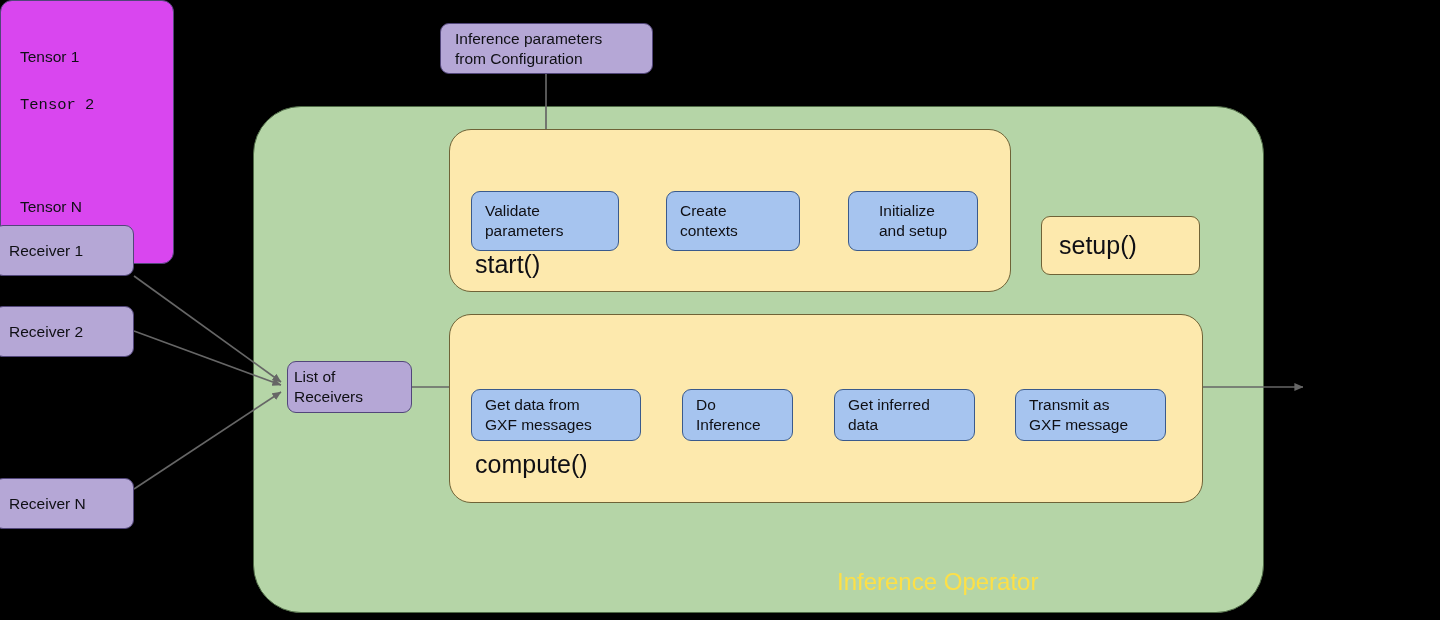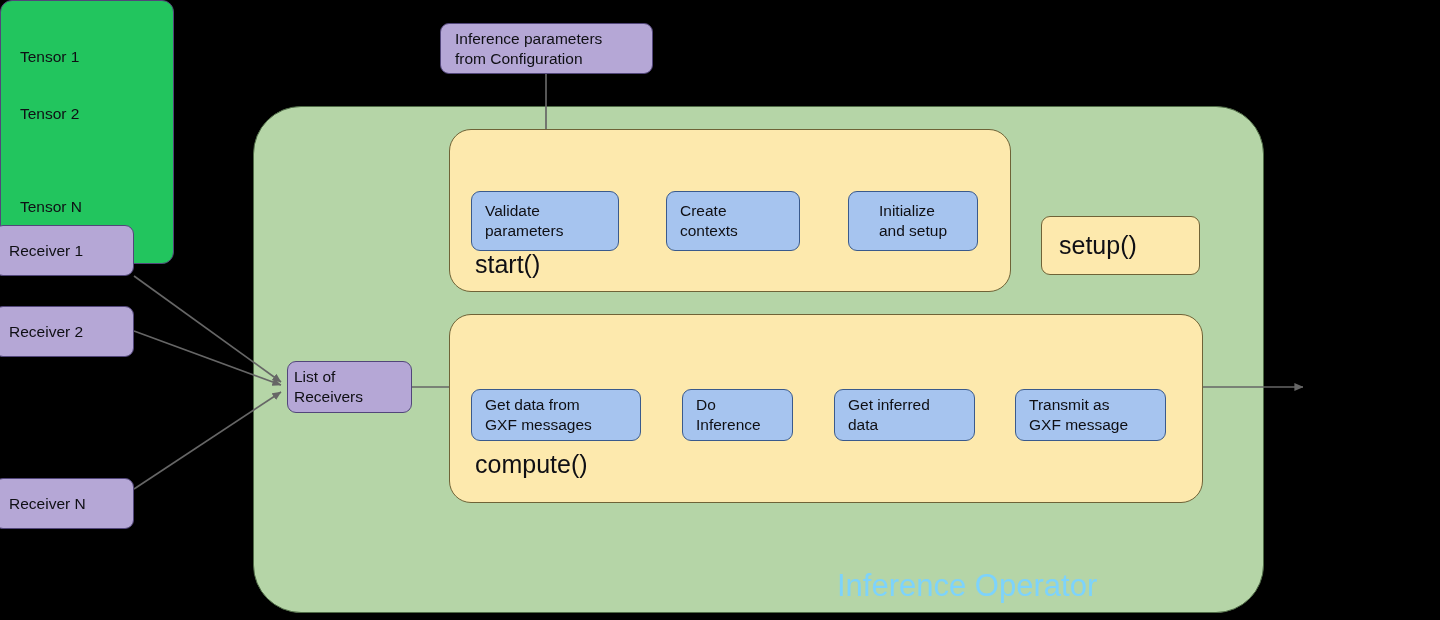"Tensor 1" .purple-tall { background: #22c55e -> #d946ef }
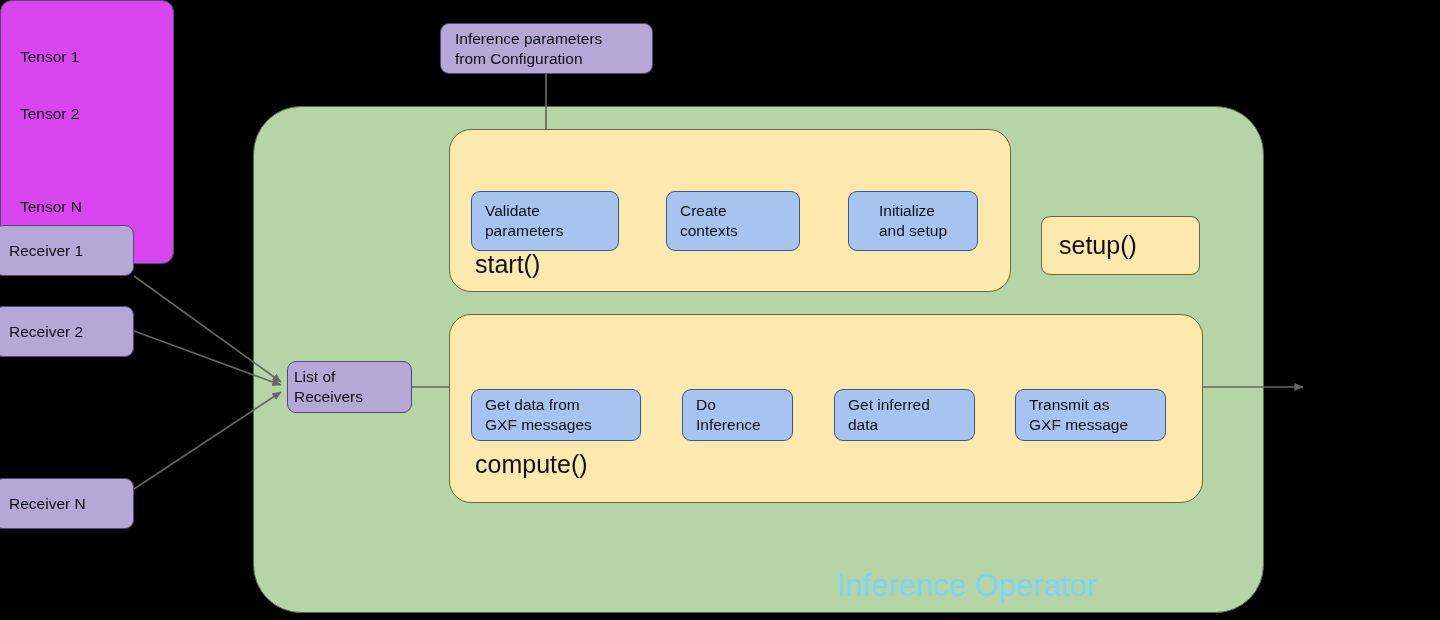"Tensor 2" span.tensor-line { font-family: none -> Liberation Mono, monospace; top: 105px -> 96px }
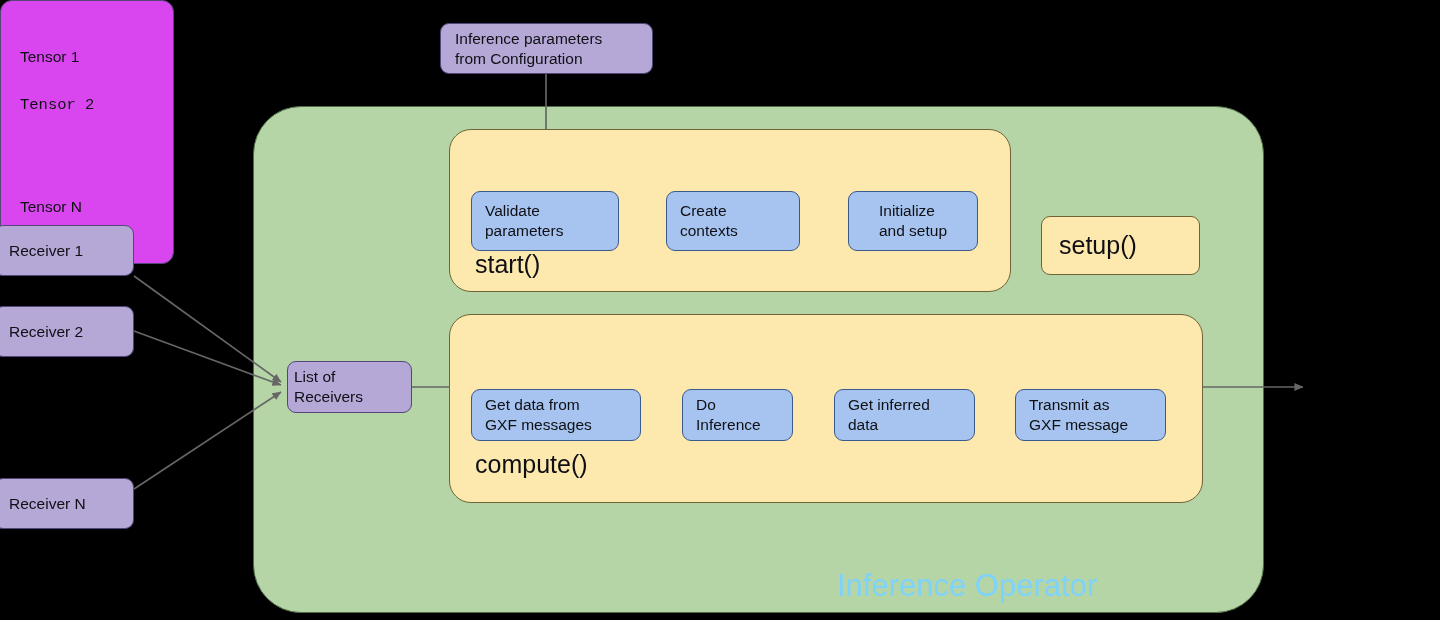"Inference Operator" .operator-label { color: #7dd3fc -> #fde047; font-size: 31px -> 24px }
